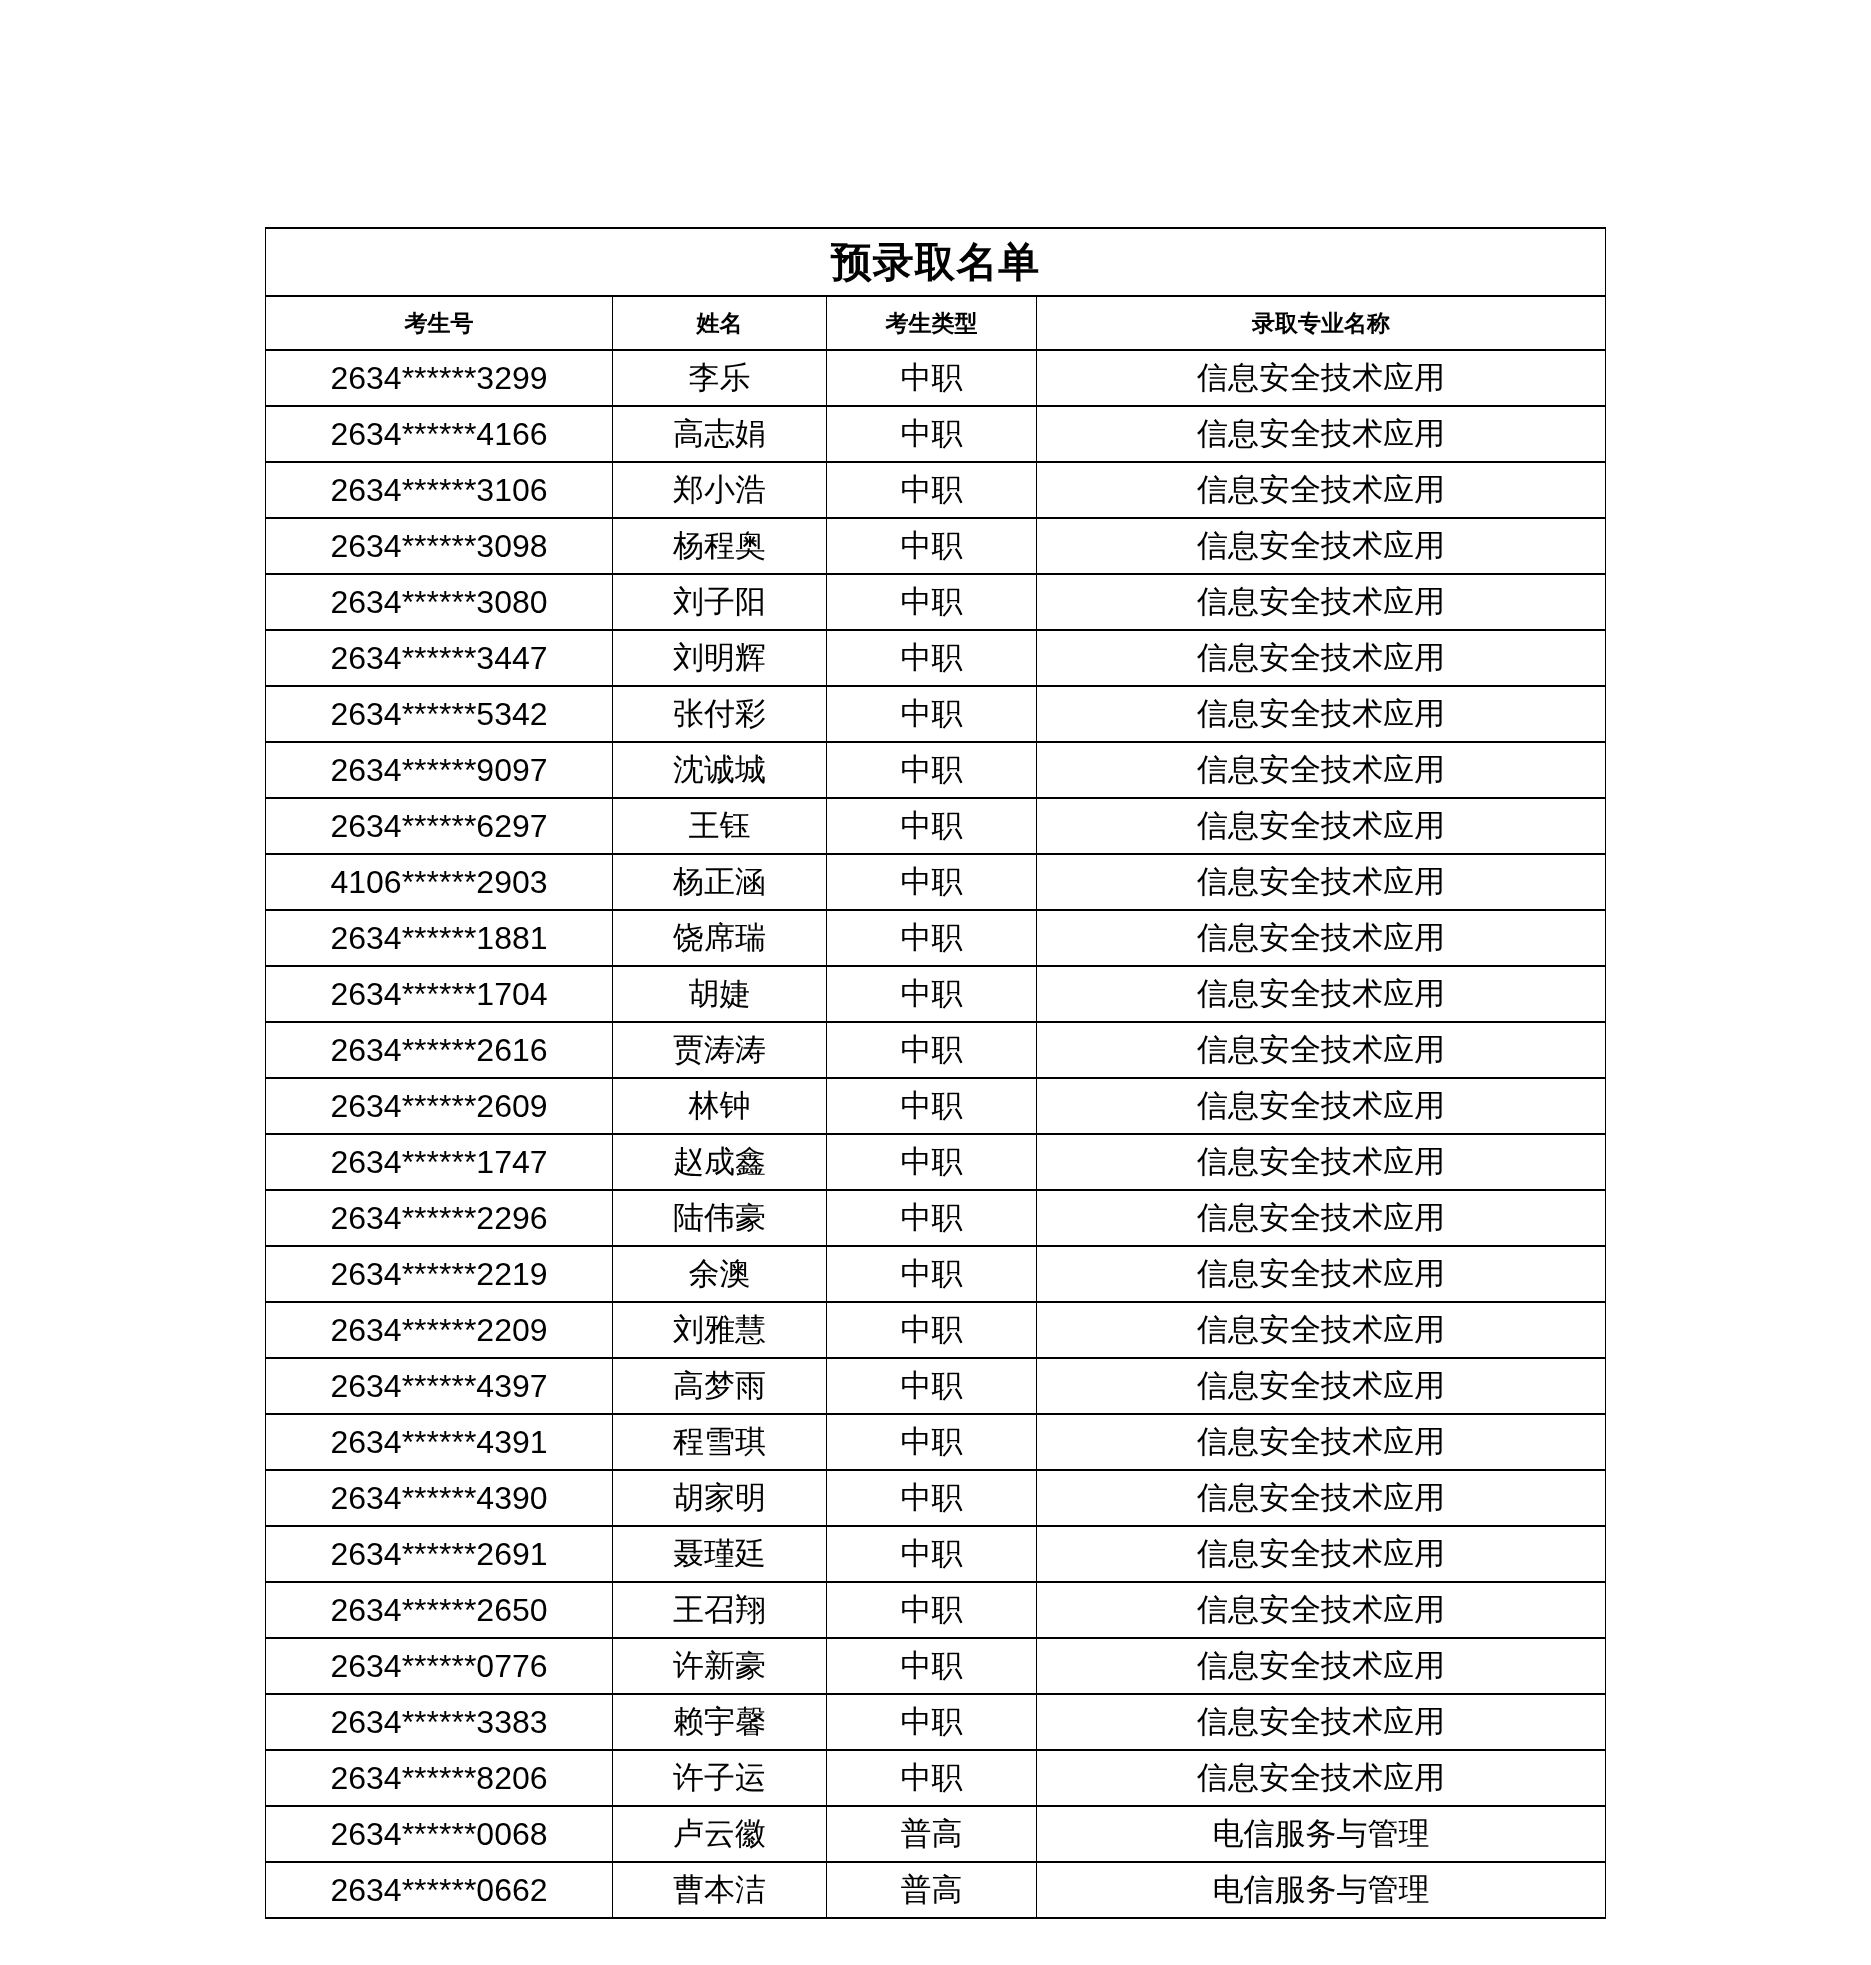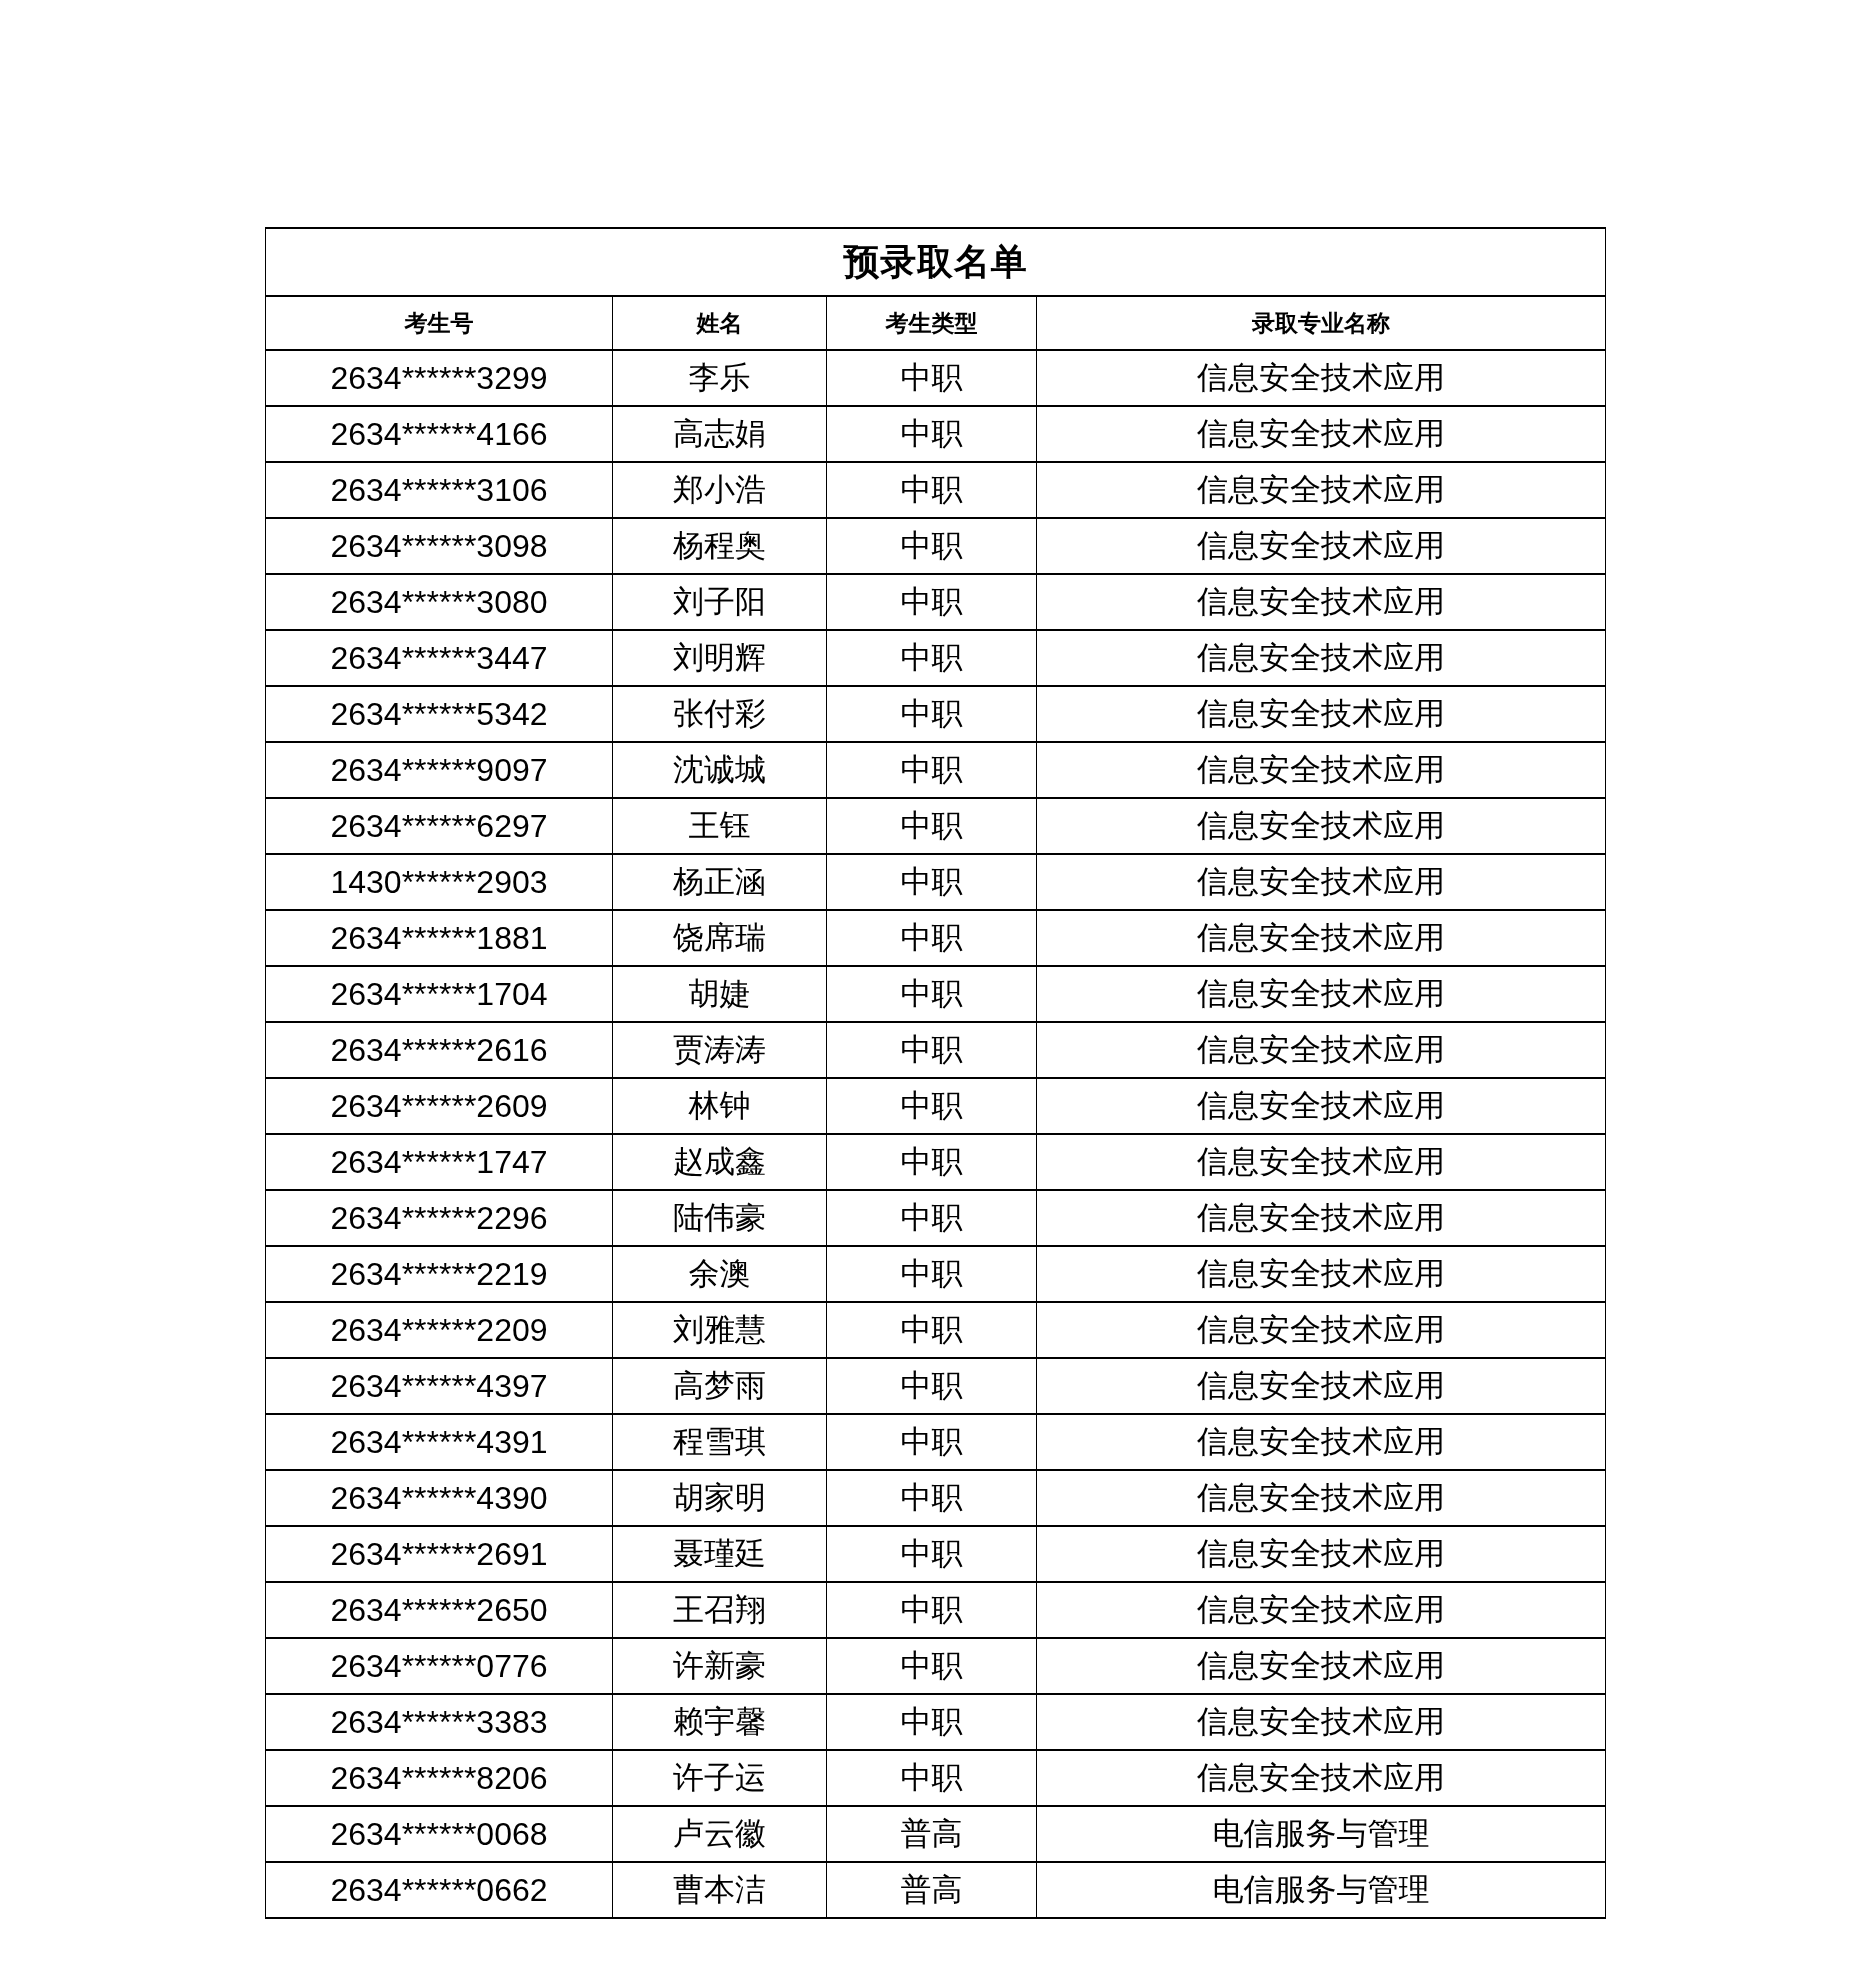"预录取名单" .title-cell { font-size: 36px -> 41px }
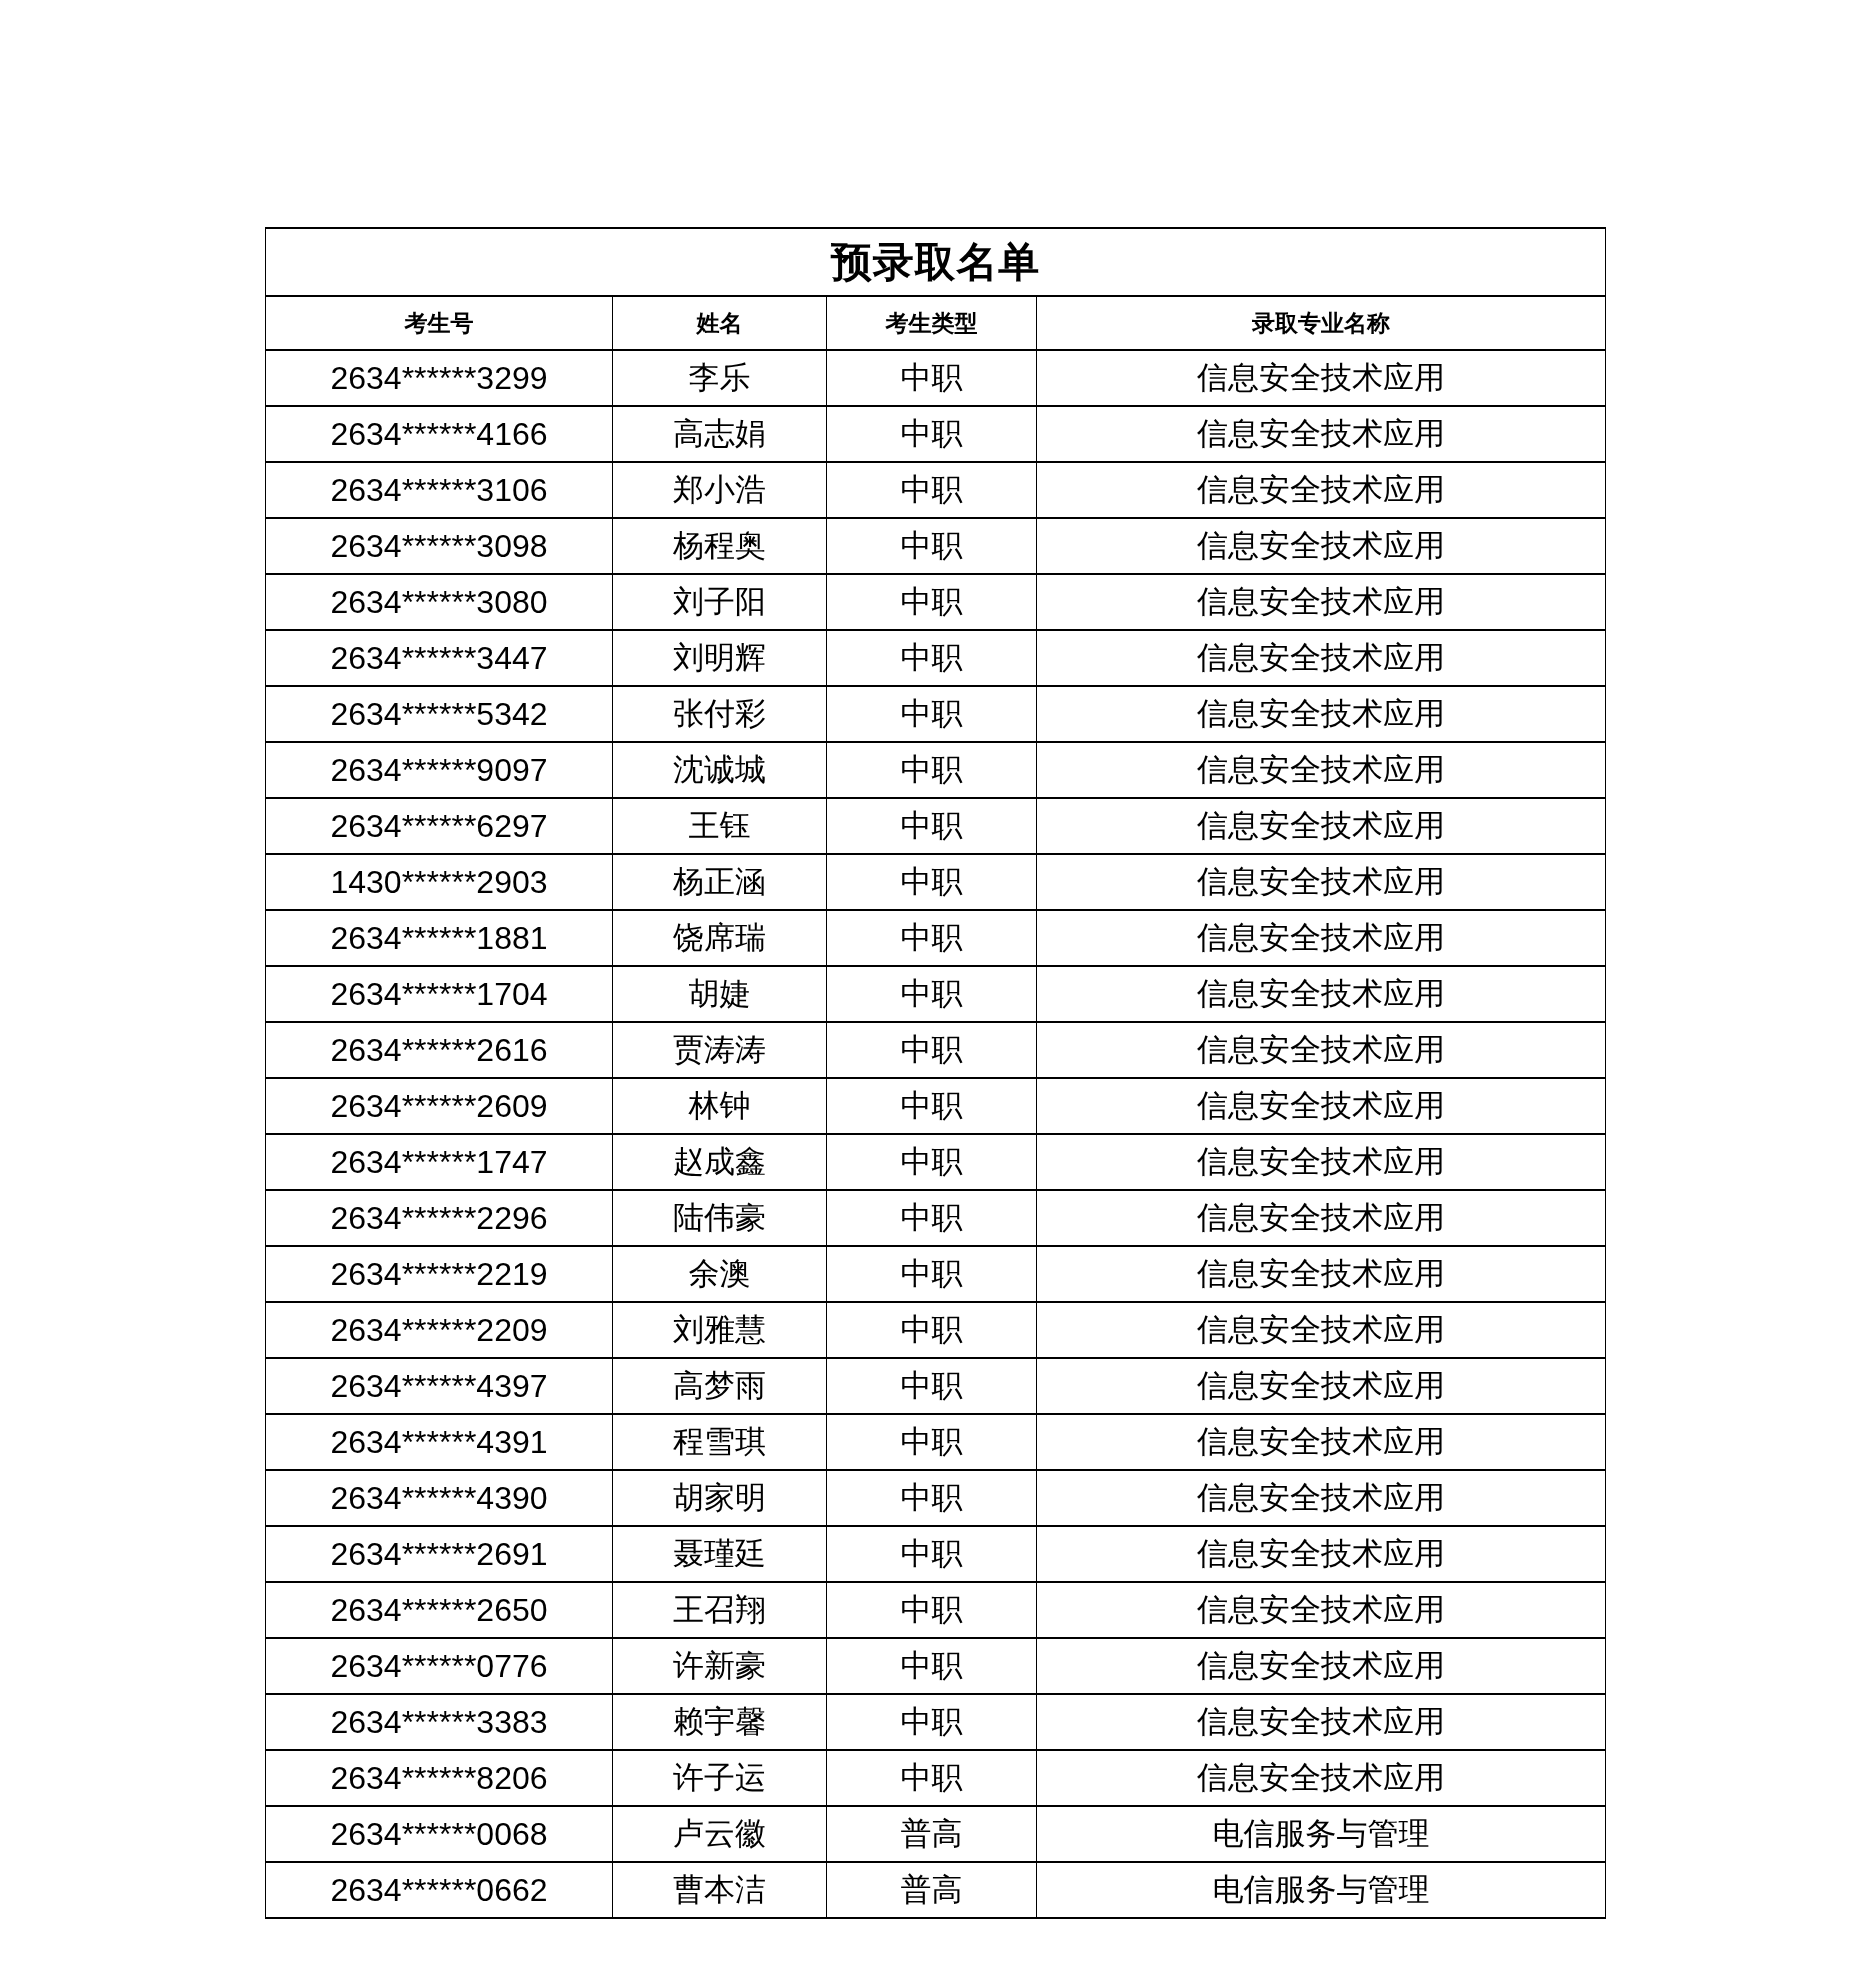"1430******2903" td.cell-number { text: 1430 -> 4106 }
